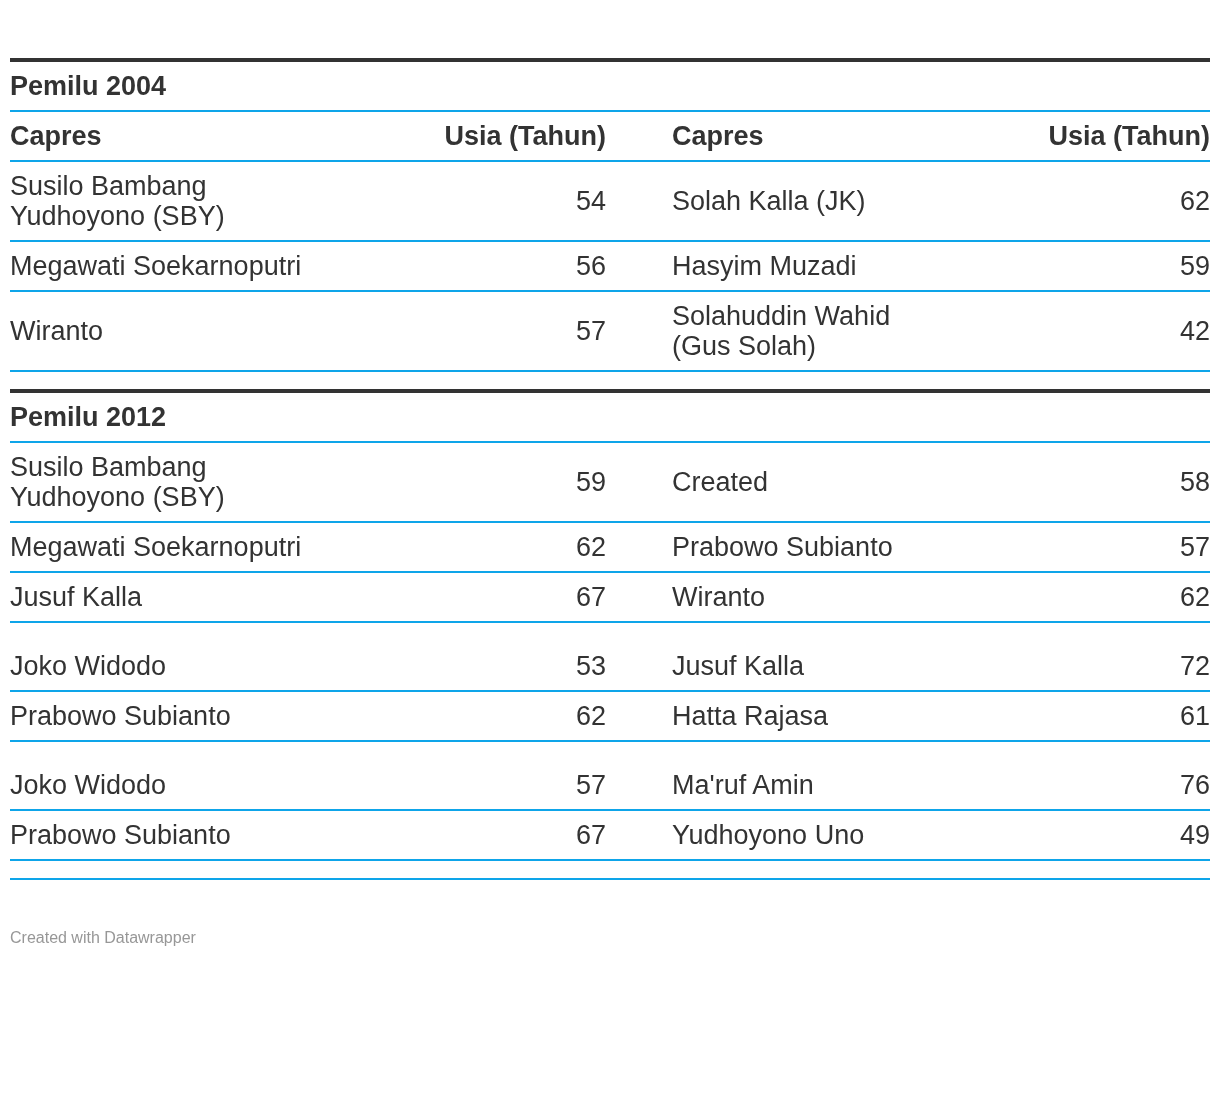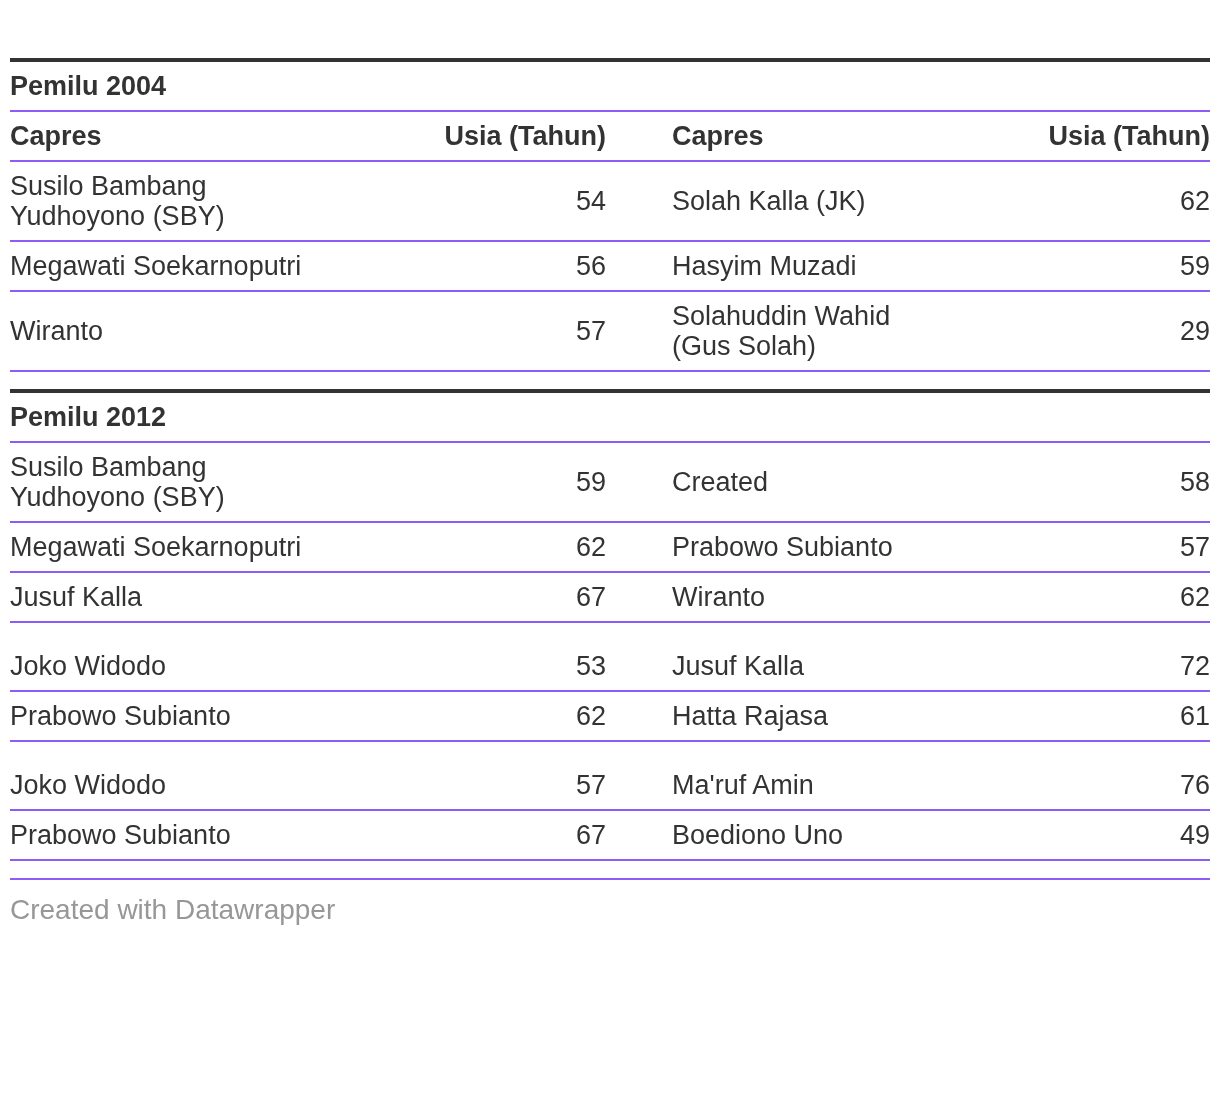"Pemilu 2004" td { border-bottom: 2px solid #8b5cf6 -> 2px solid #0ea5e9 }
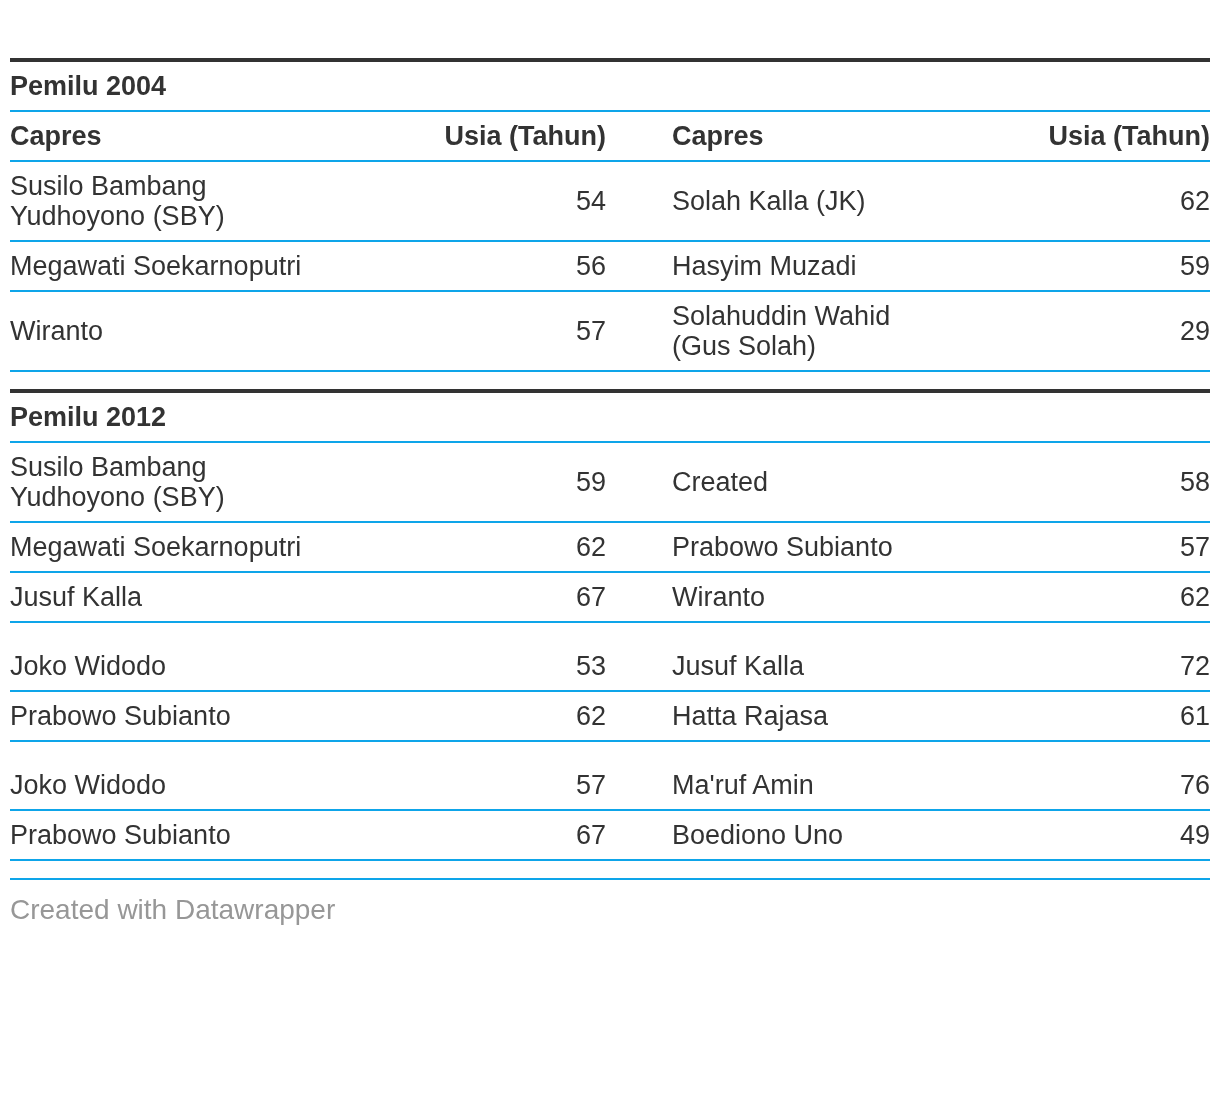"29" td.age2 { text: 29 -> 42 }
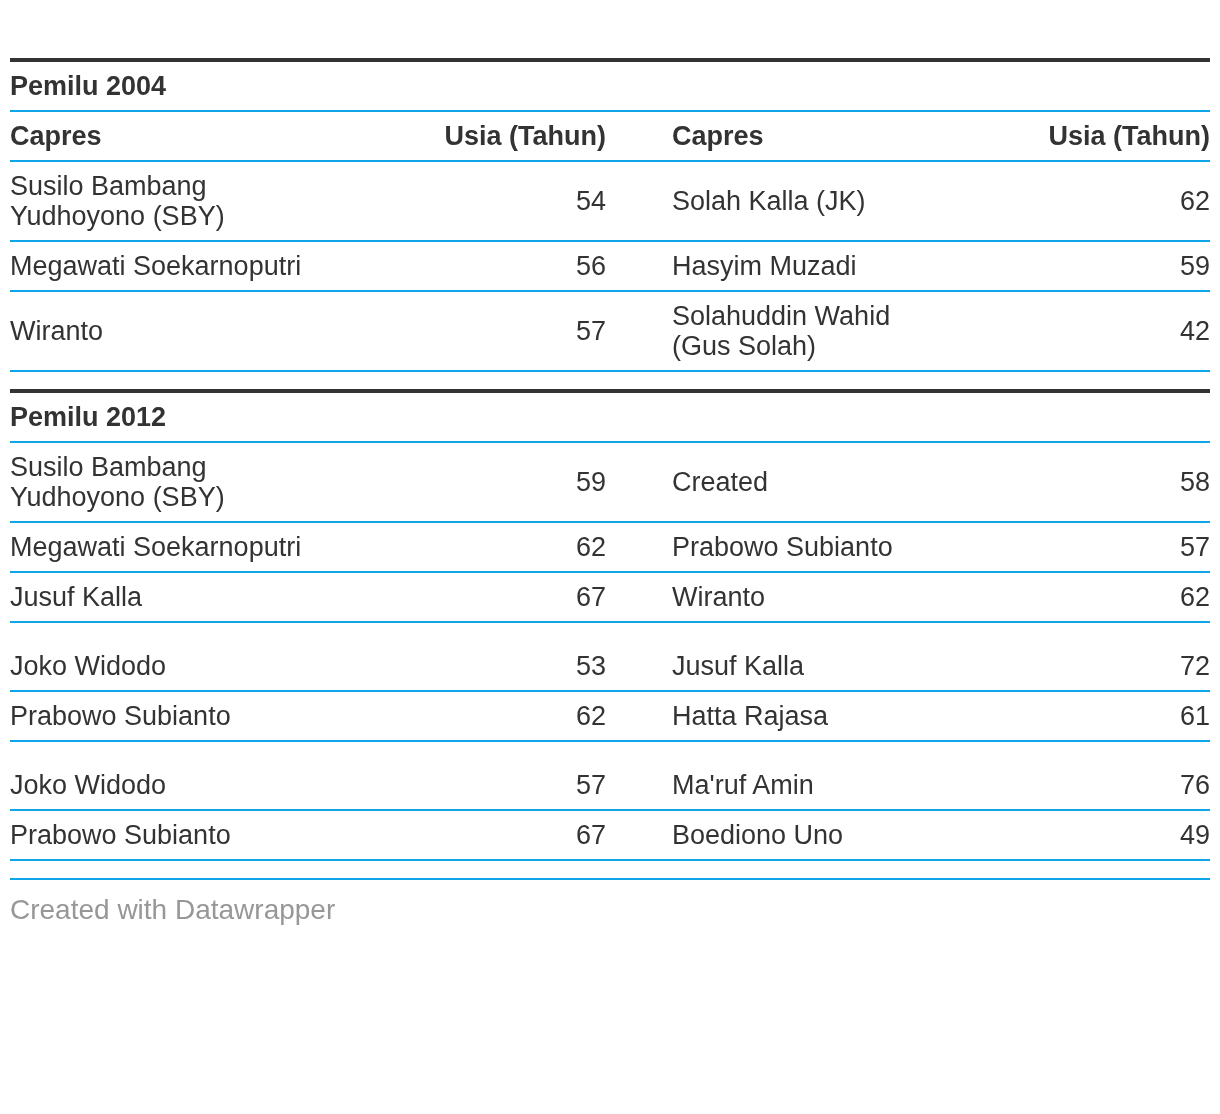"Boediono Uno" td.name2 { text: Boediono -> Yudhoyono }
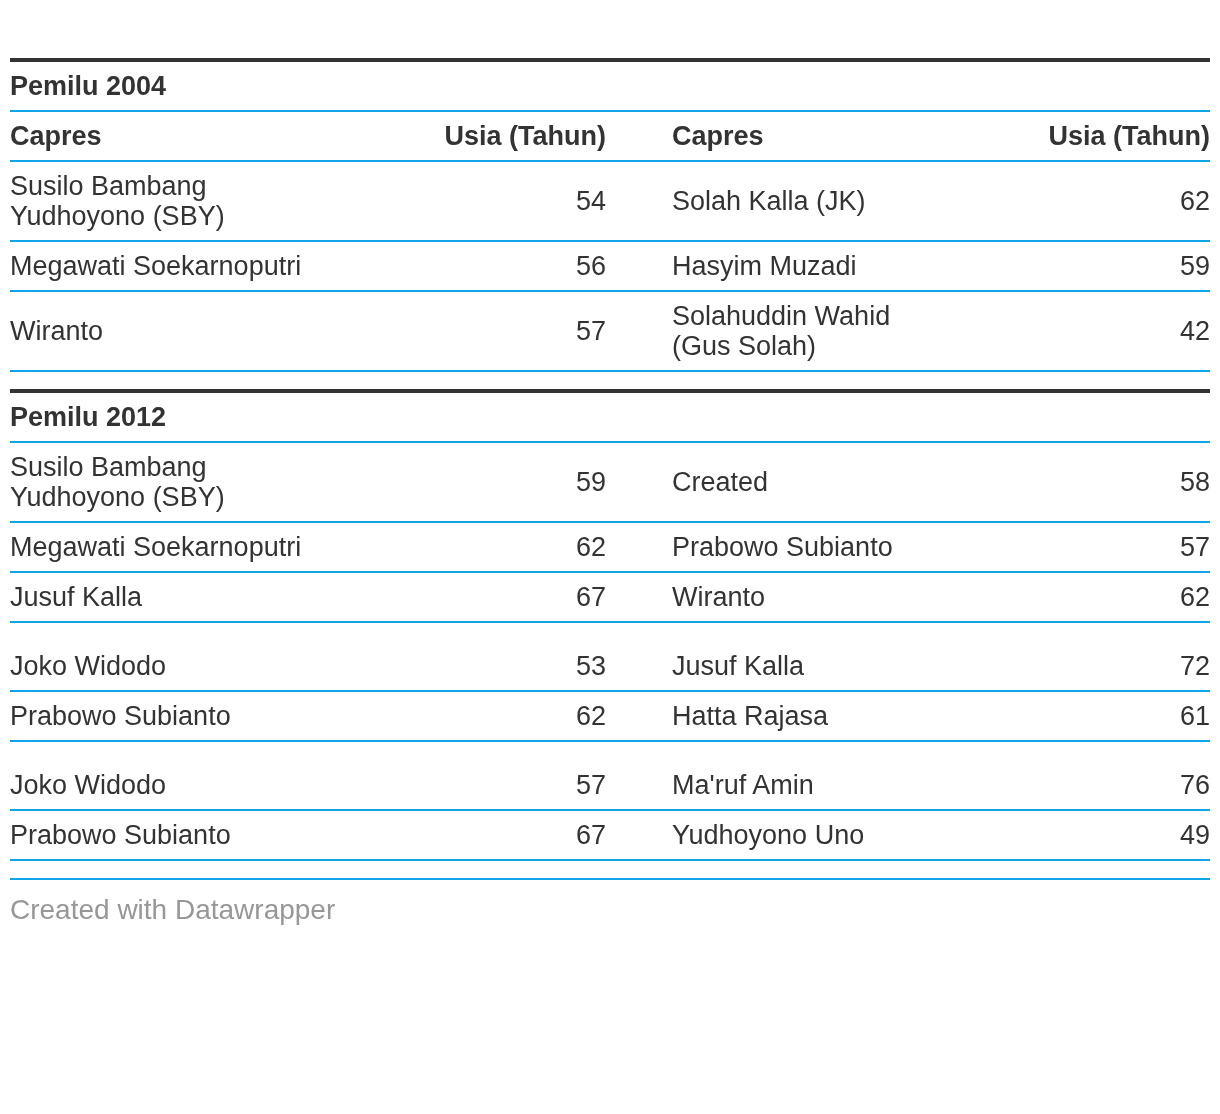"Created with Datawrapper" .credit { font-size: 28px -> 16px; margin: 16px 10px 0 10px -> 44px 10px 0 10px }
